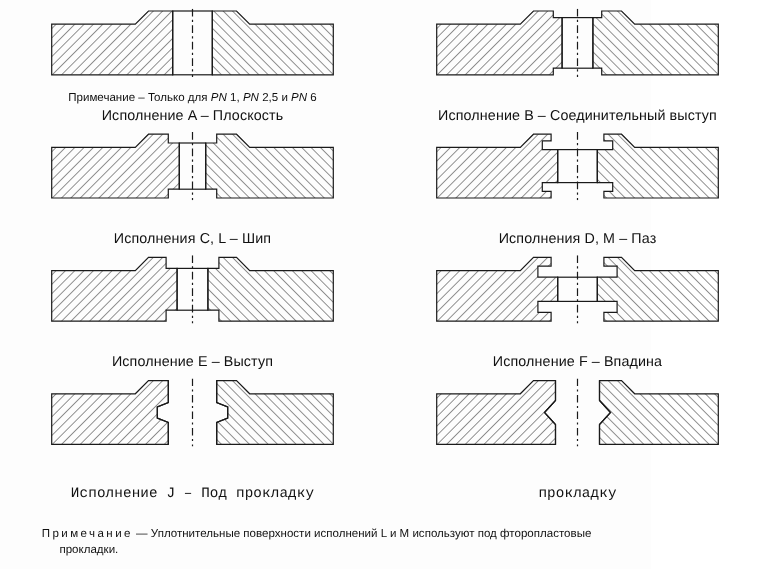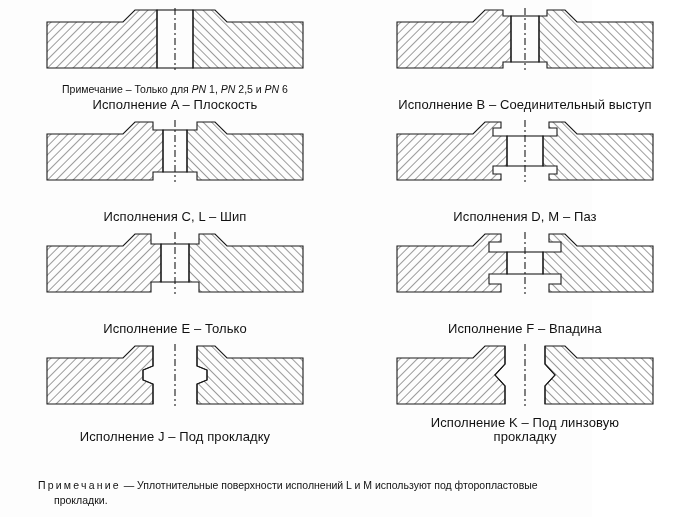"Исполнение E – Только" div.caption { text: Только -> Выступ }
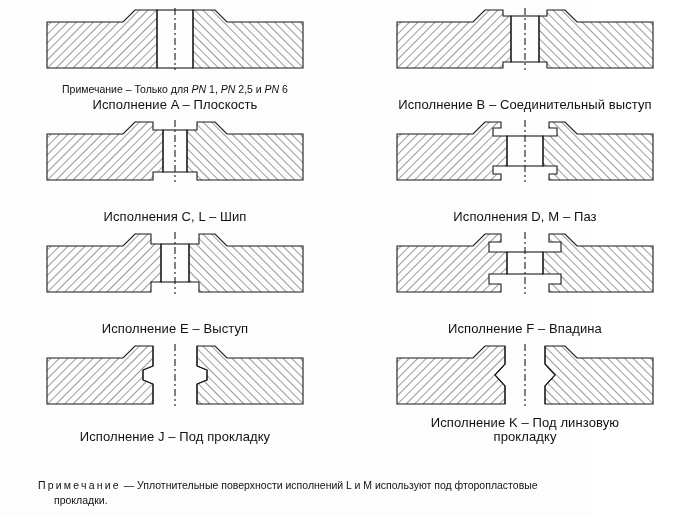"Исполнение K – Под линзовую" div { html: <div>Исполнение K – Под линзовую</div> -> none }
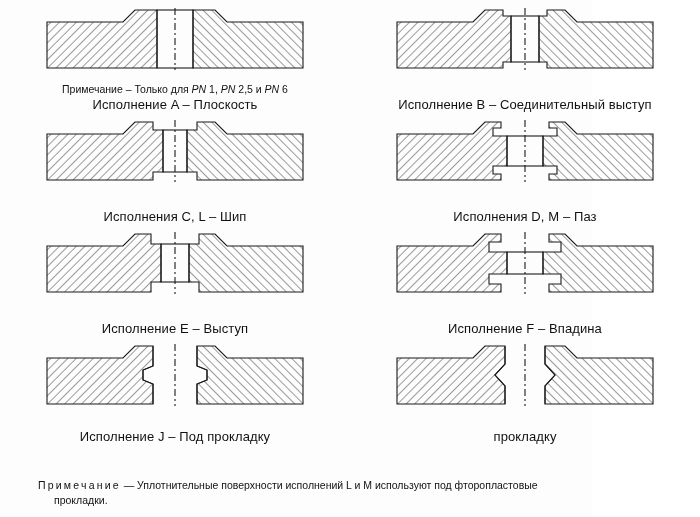"Исполнение J – Под прокладку" .cap-main.two-line { bottom: 12px -> 0px; font-family: none -> Liberation Mono, monospace }
